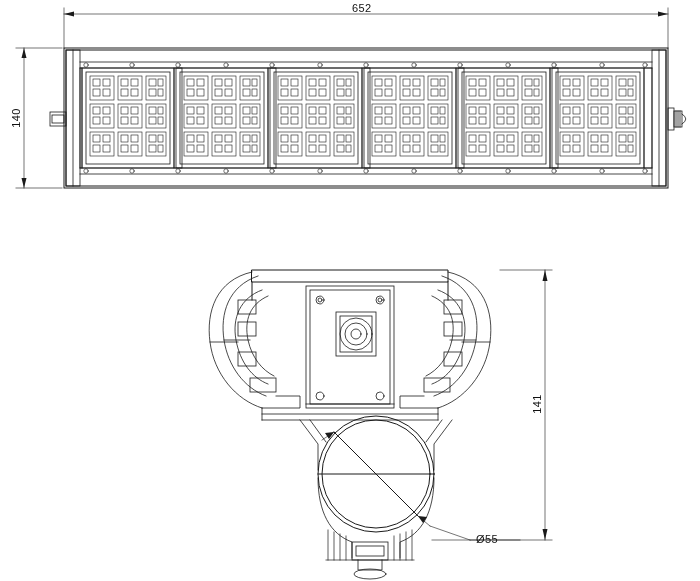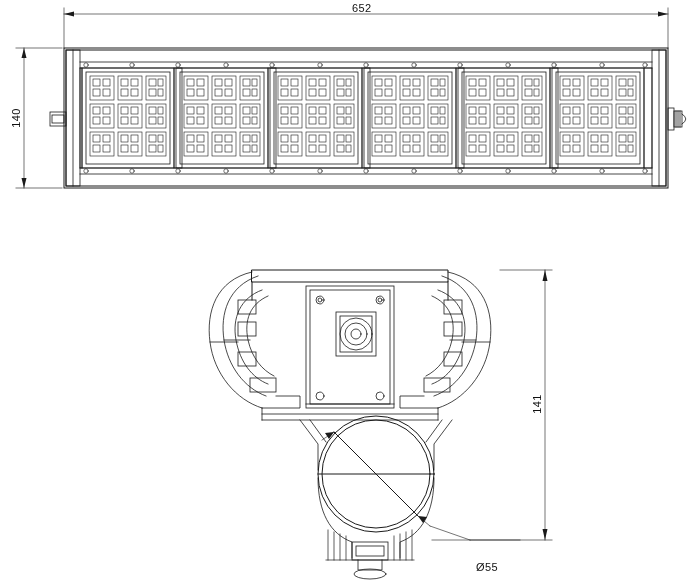"Ø55" div.dim-label { margin-top: 28px -> none }
